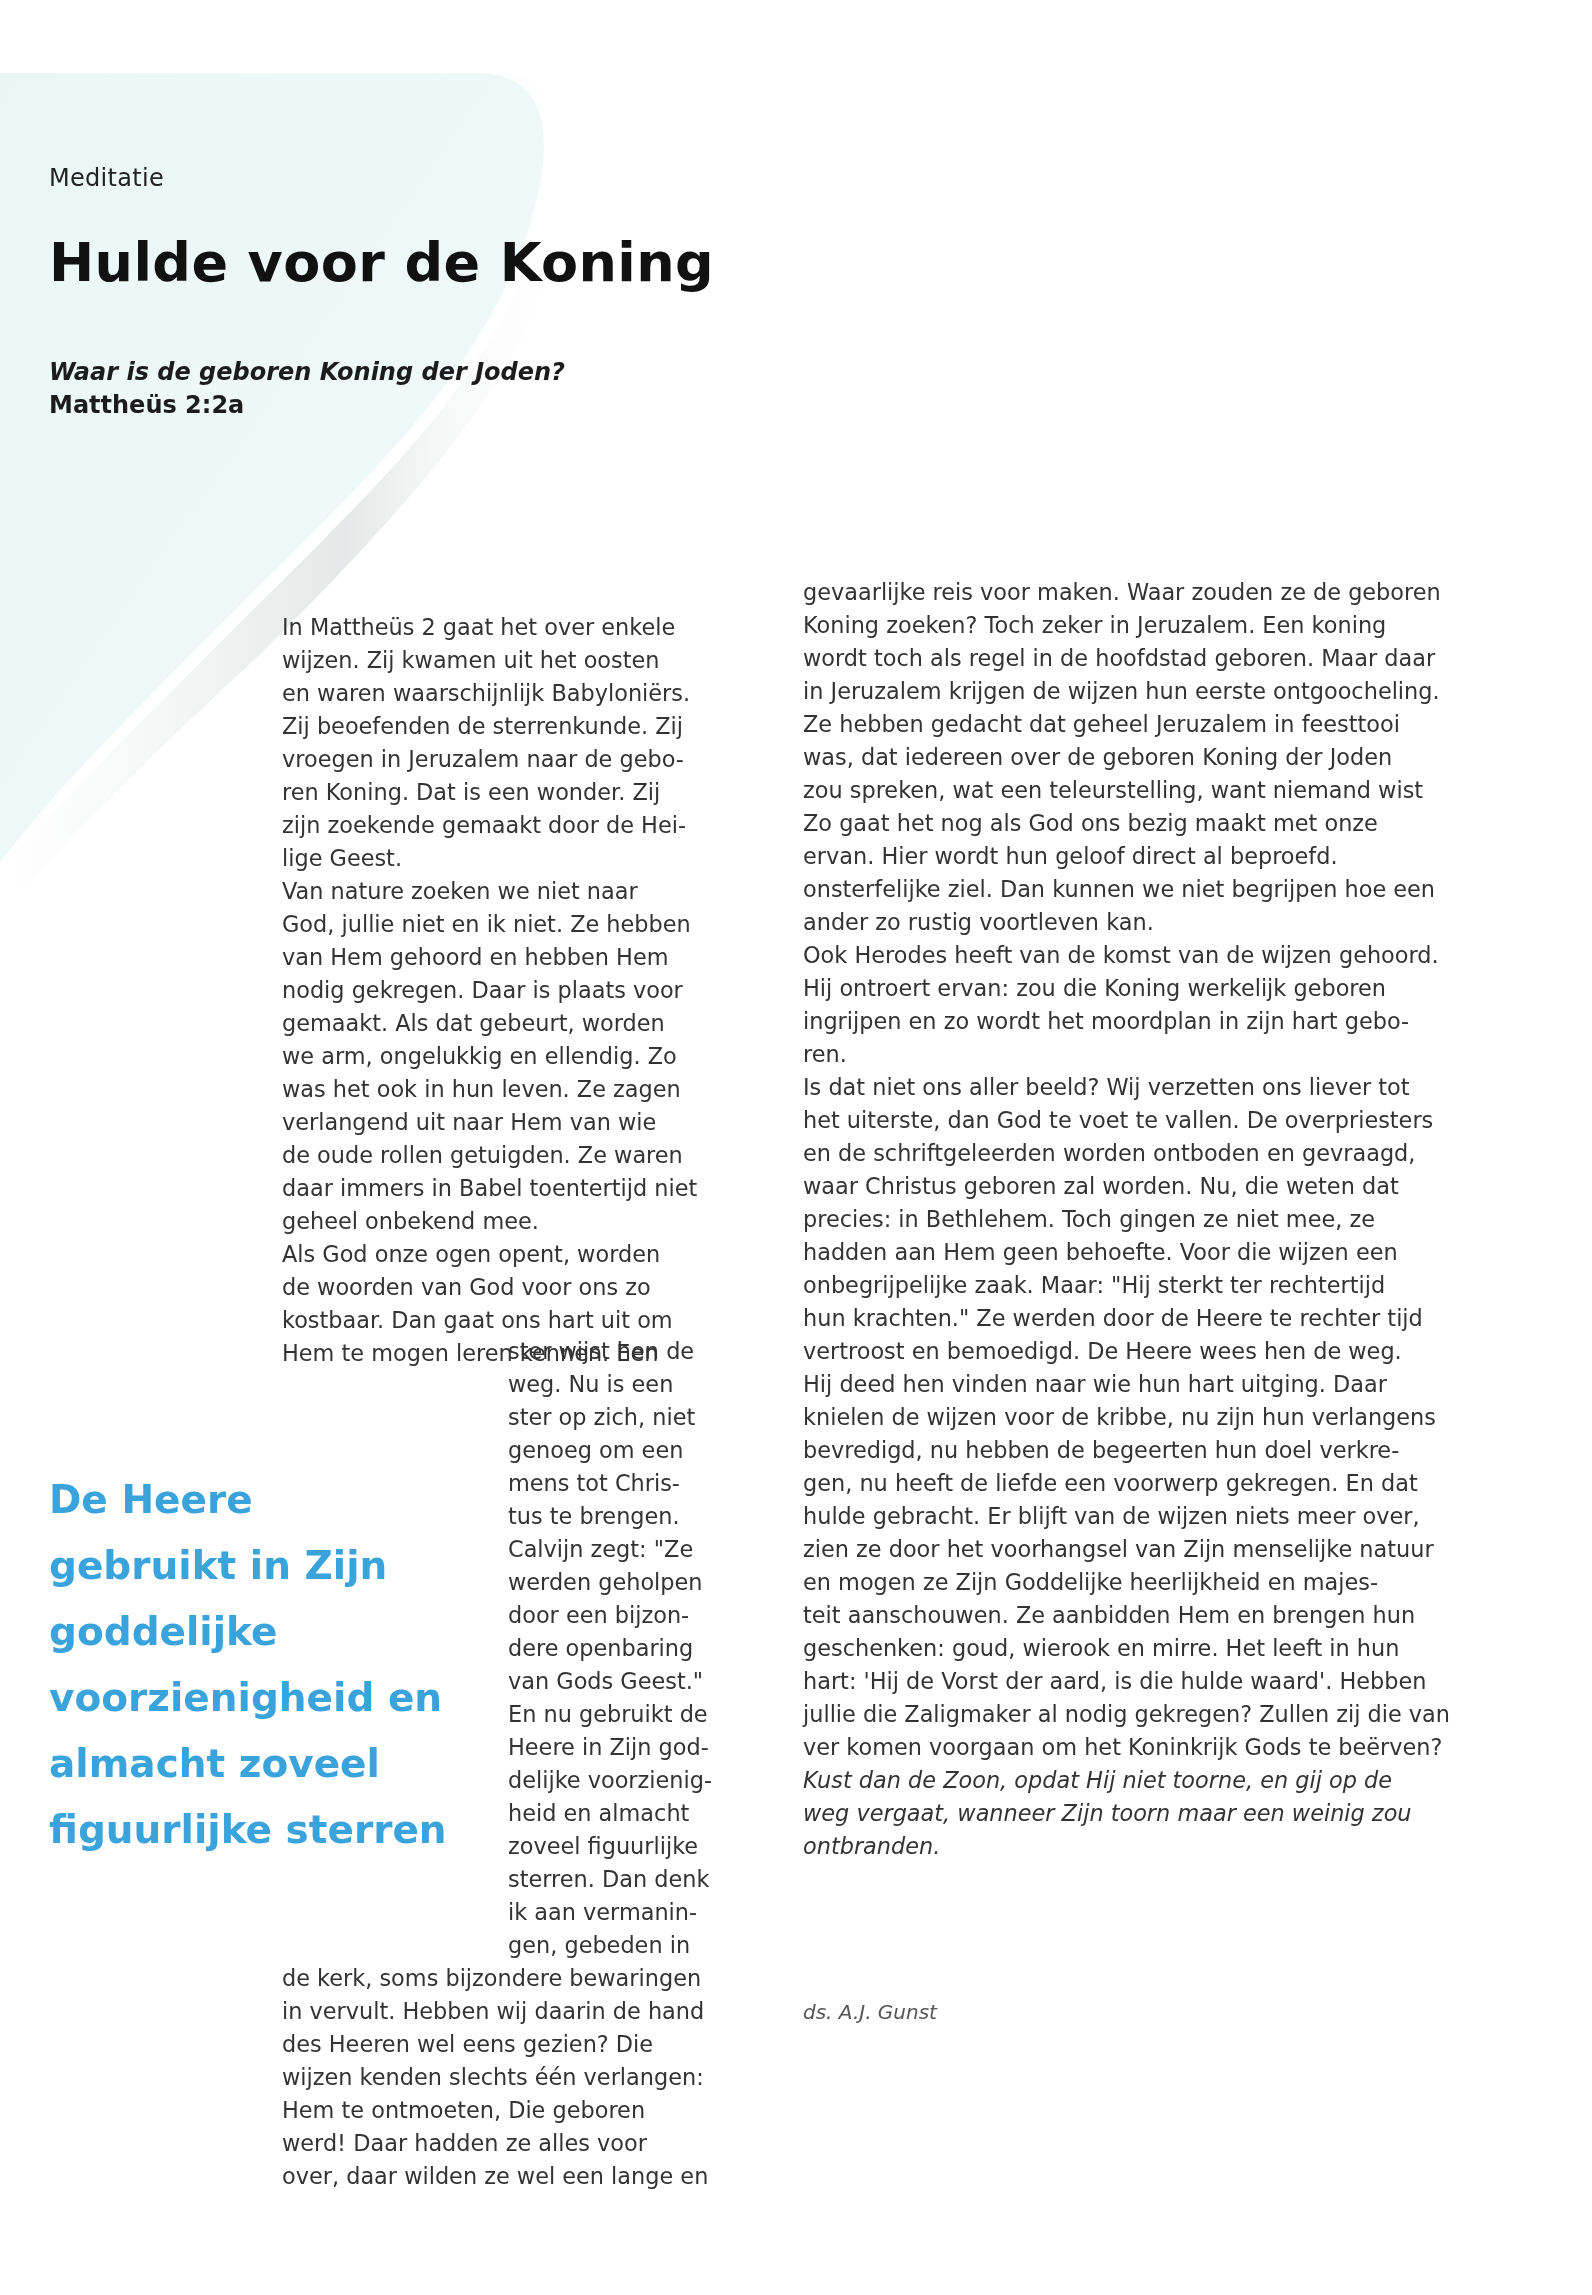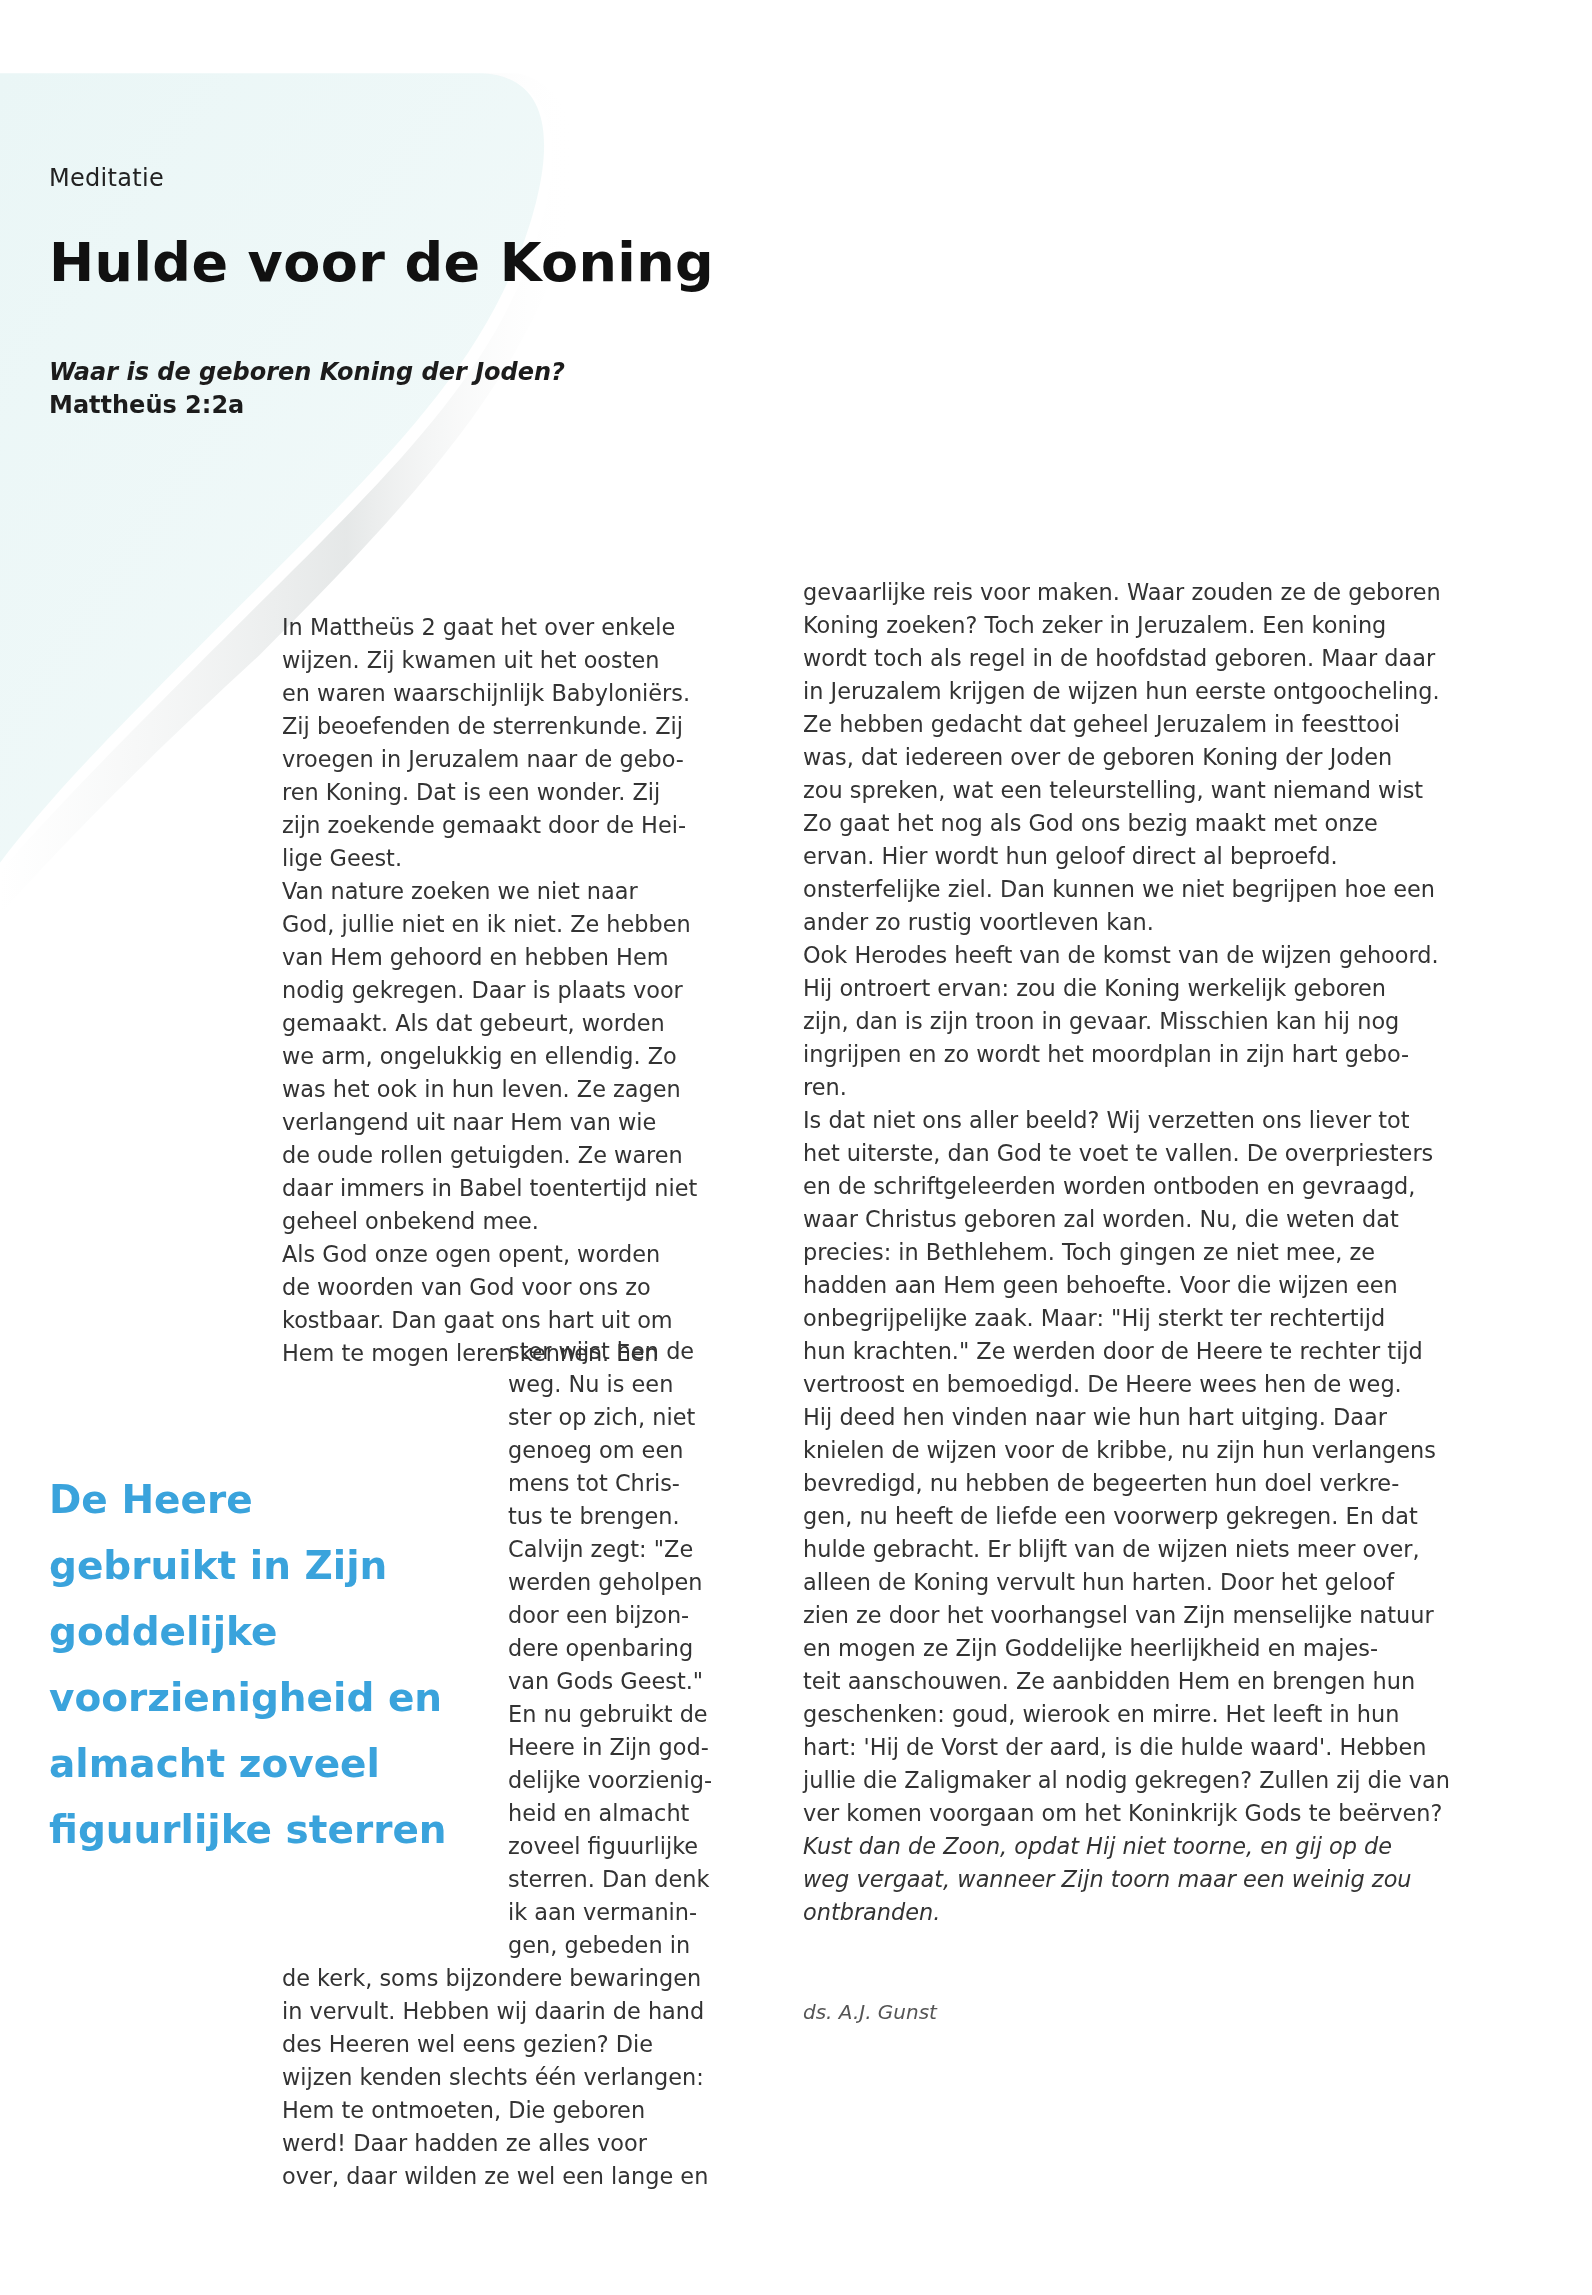"zijn, dan is zijn troon" span.line { html: <span>zijn, dan is zijn troon in gevaar. Misschien kan hij nog</span> -> none }
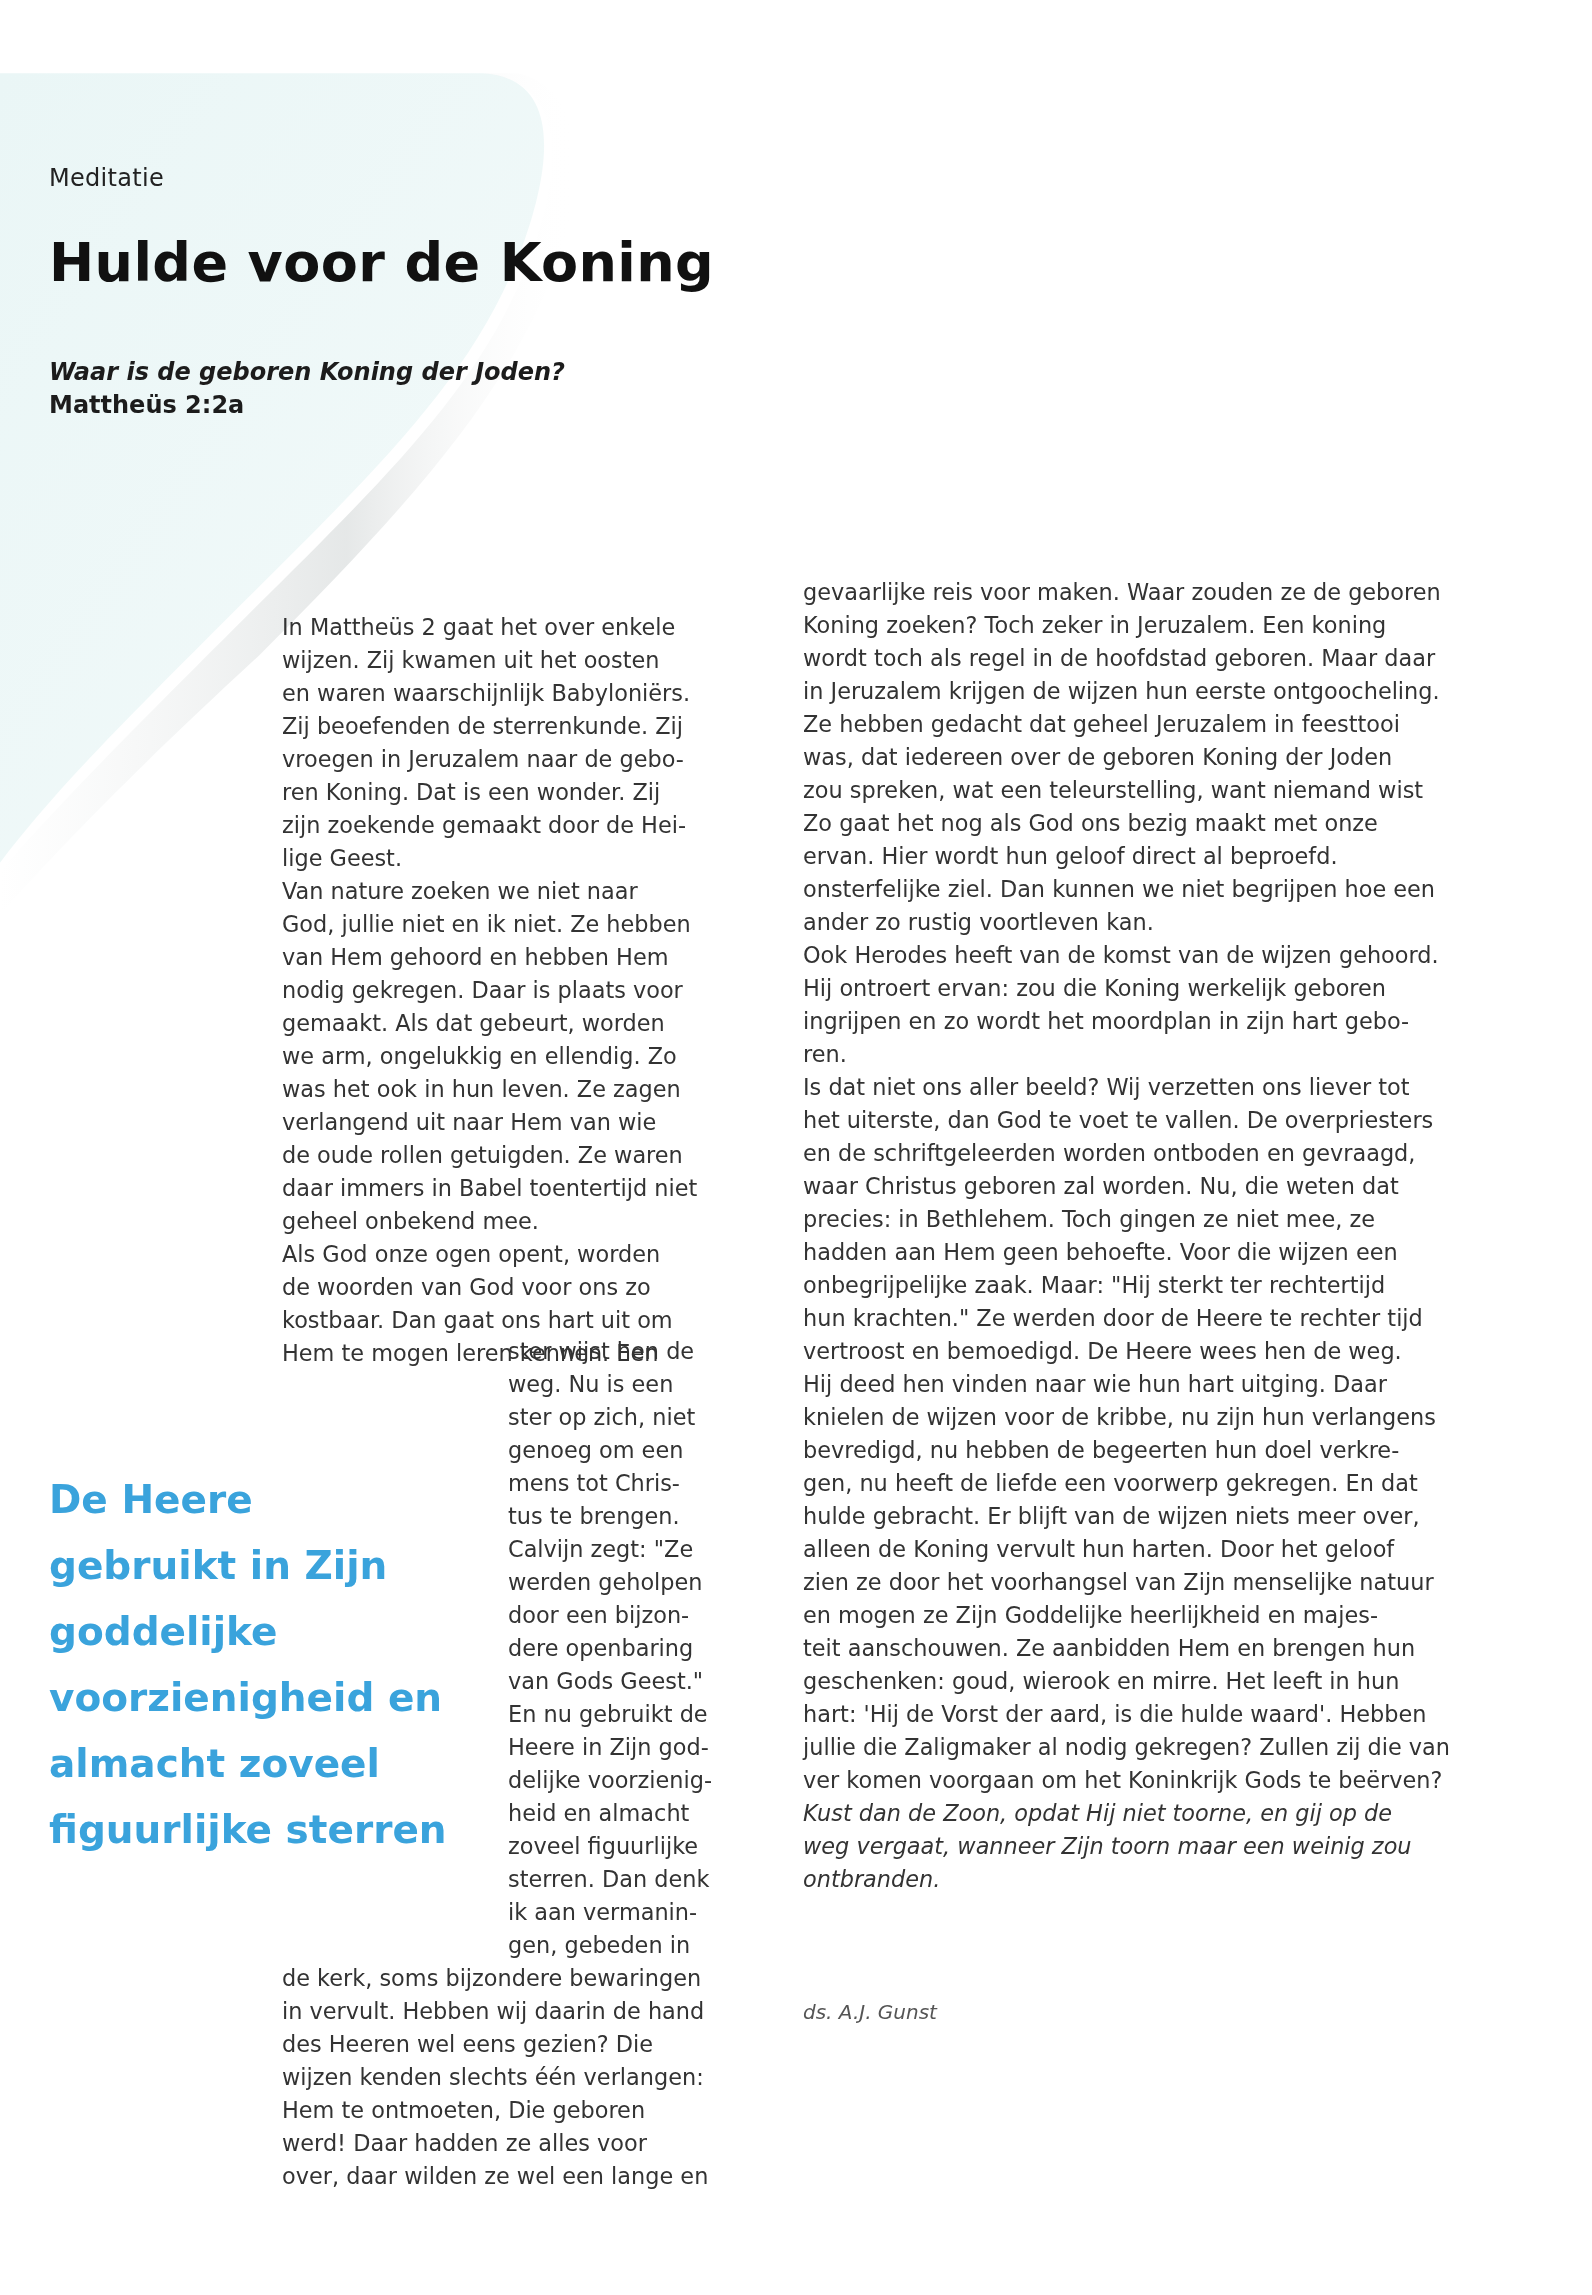"alleen de Koning vervult hun" span.line { html: <span>alleen de Koning vervult hun harten. Door het geloof</span> -> none }
